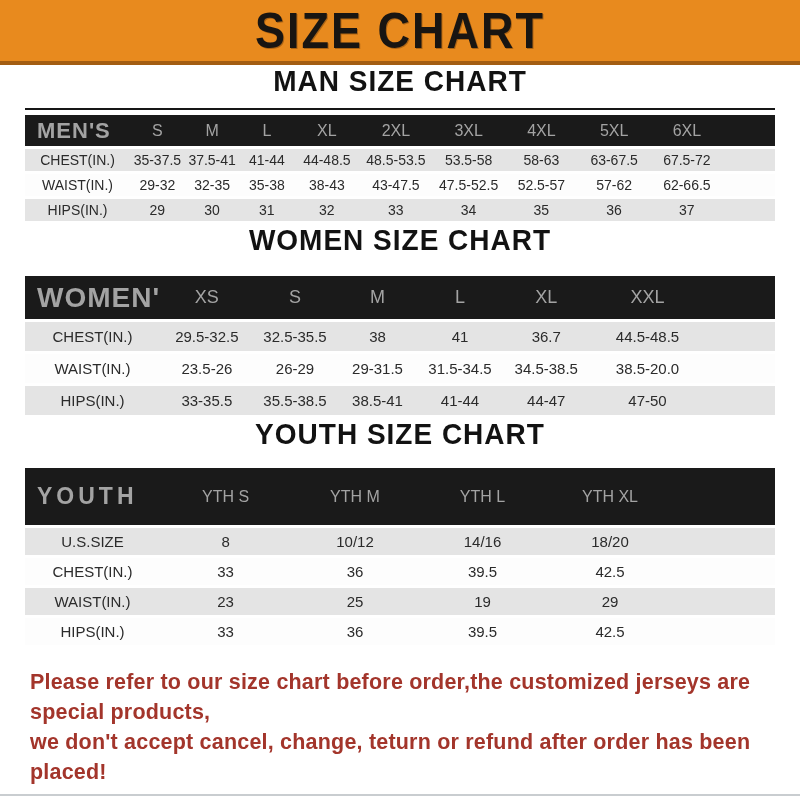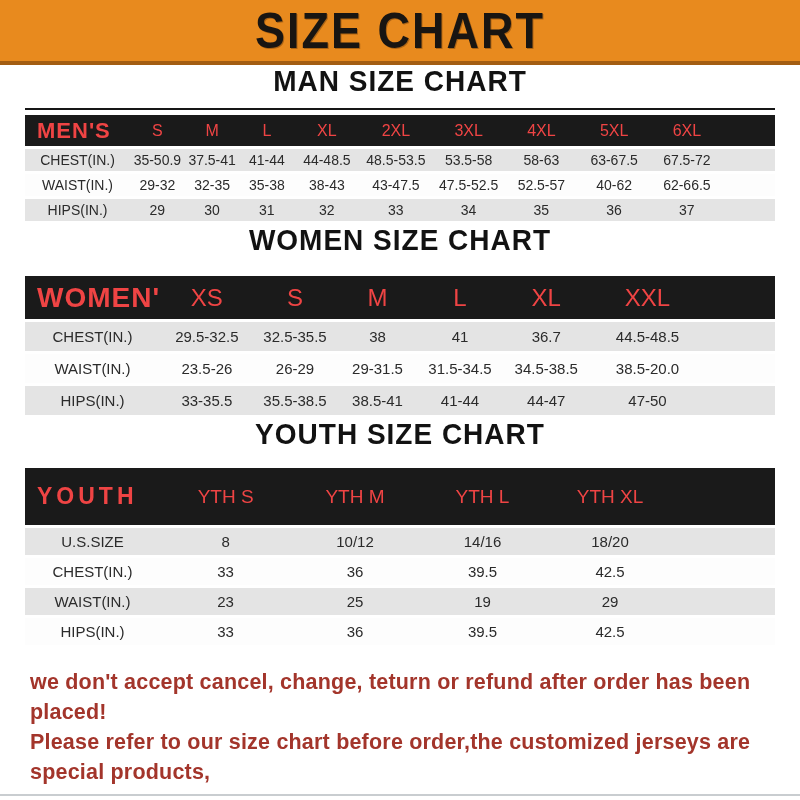"MEN'S" thead th { color: #ef4444 -> #a3a3a3 }
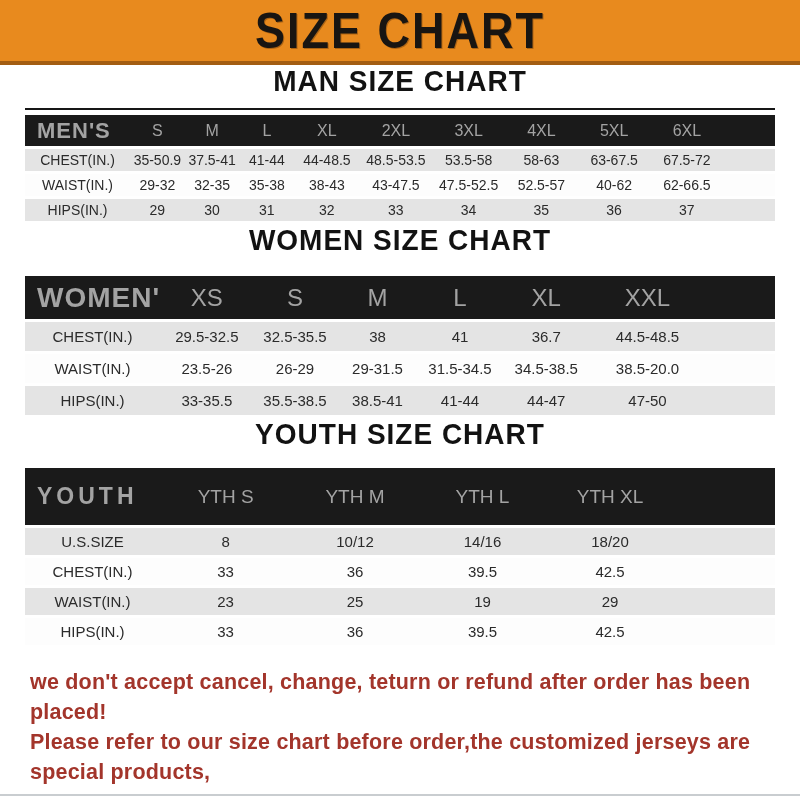"35-50.9" td { text: 35-50.9 -> 35-37.5 }
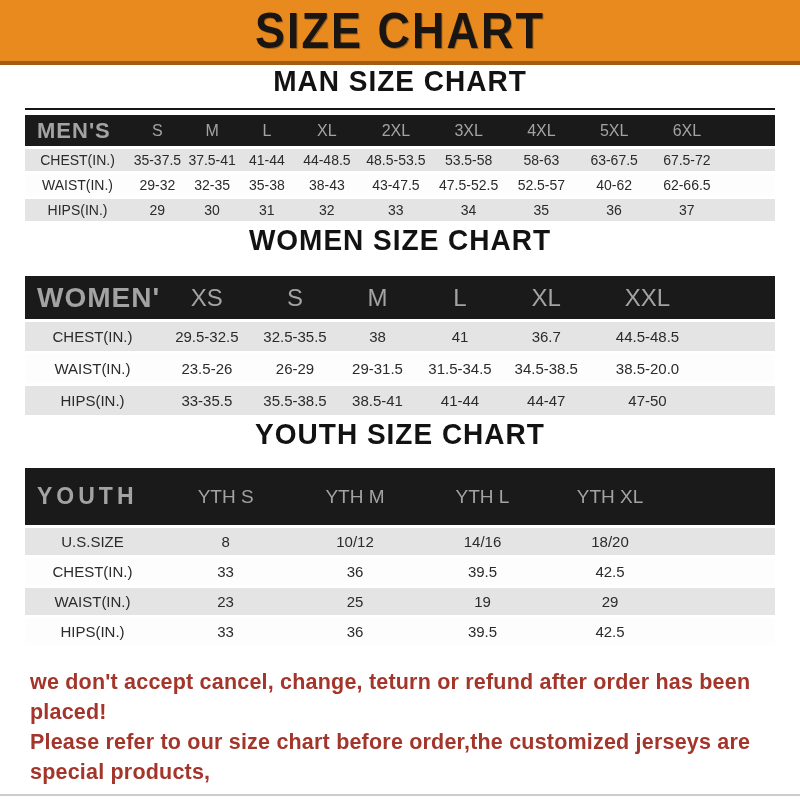"40-62" td { text: 40-62 -> 57-62 }
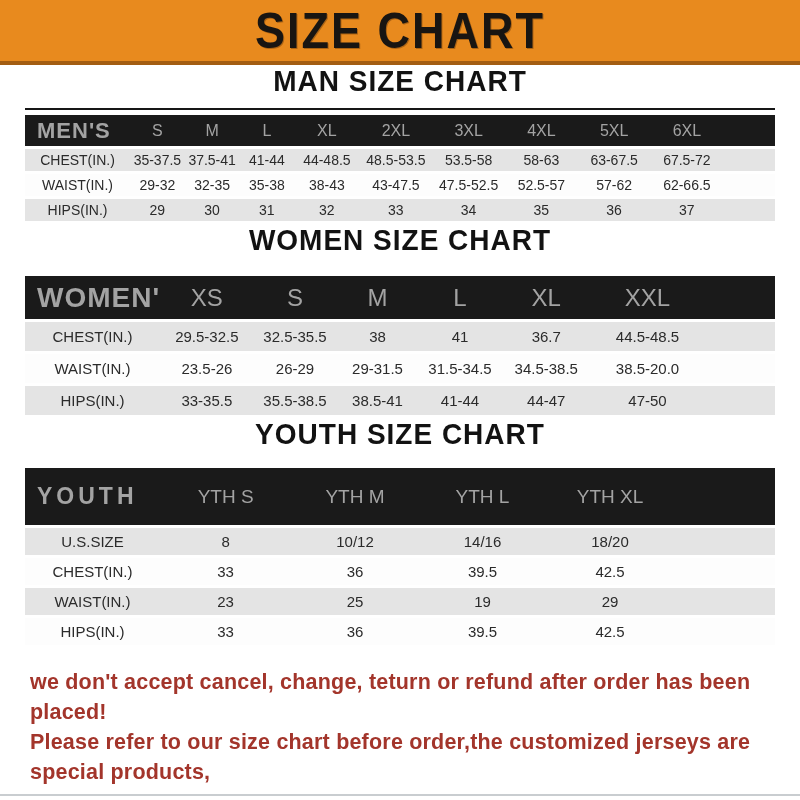"XS" .t-women thead th { font-size: 24px -> 18px }
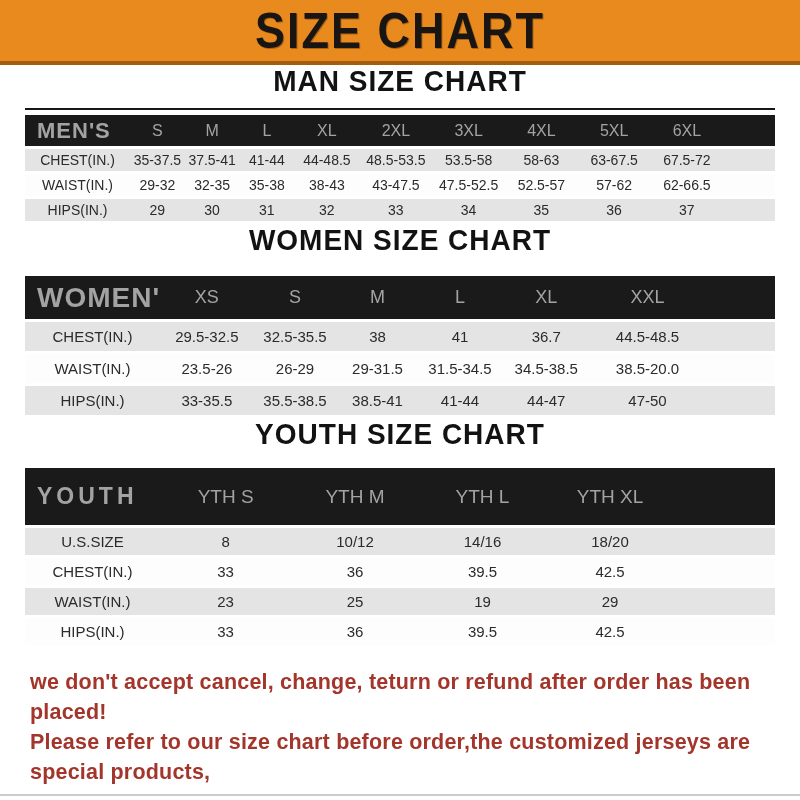"YTH S" .t-youth thead th { font-size: 19px -> 16px }
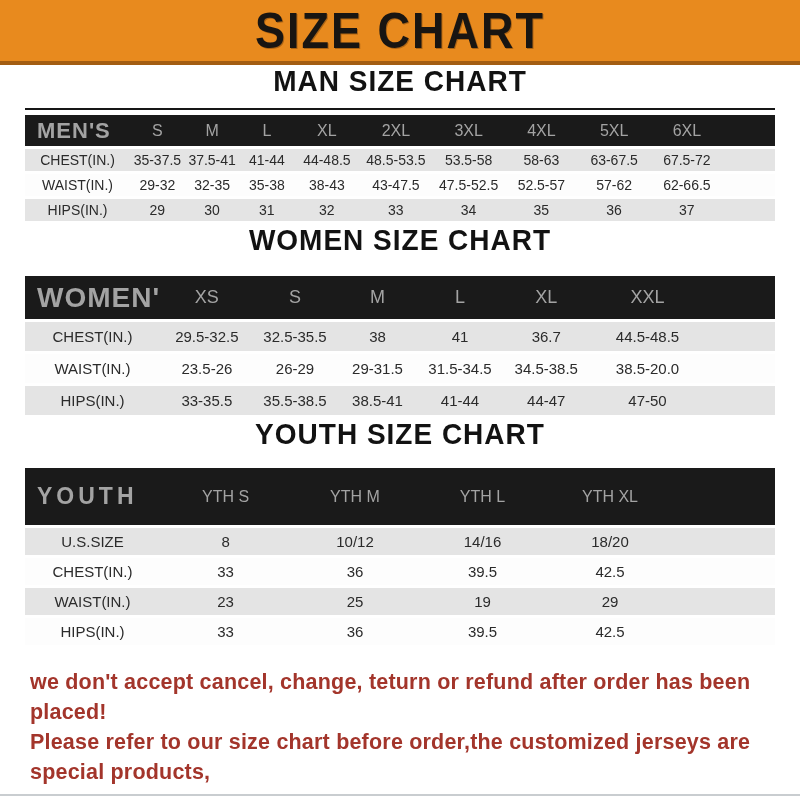"we don't accept cancel, change," div { order: before "Please refer to our size" -> after "Please refer to our size" }
